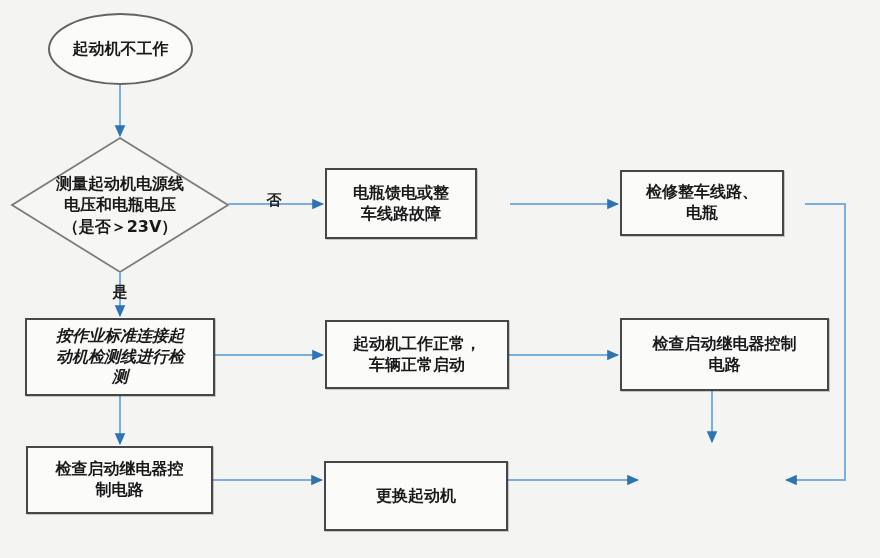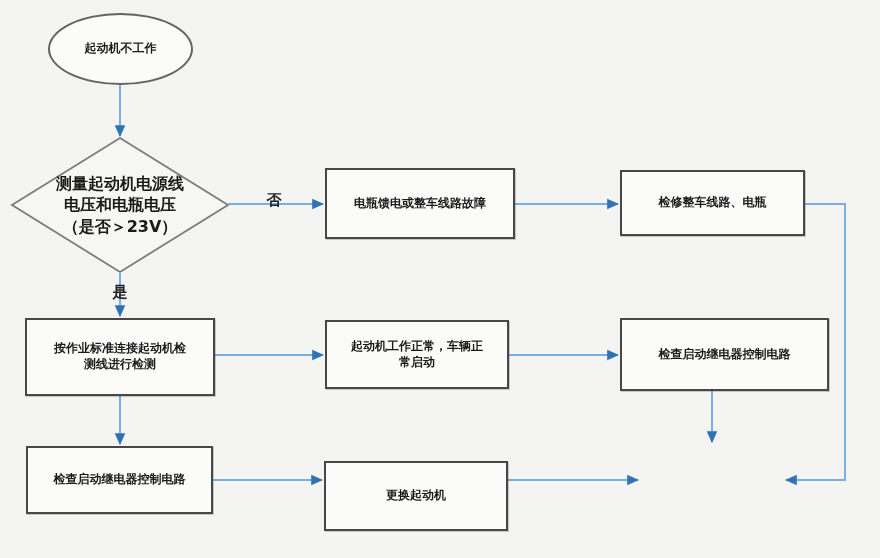"起动机不工作" .node { font-size: 12px -> 16px }
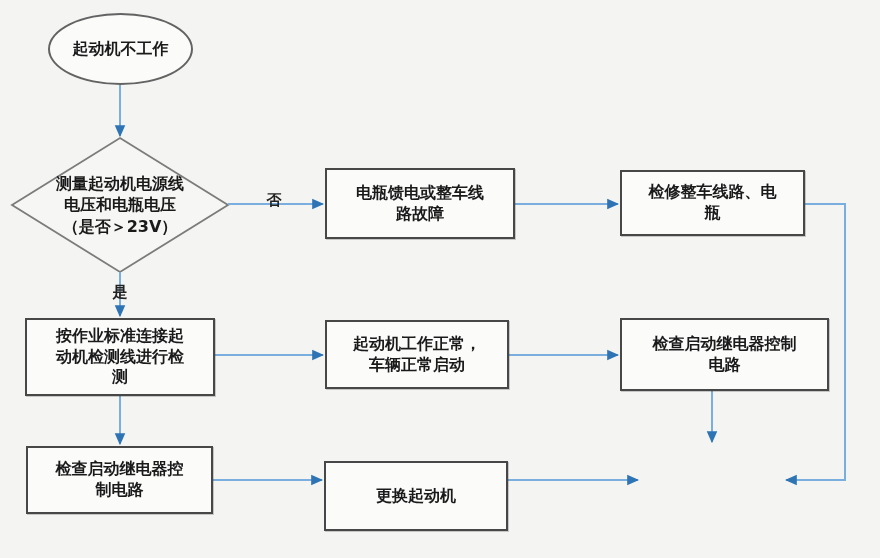"电瓶馈电或整车线路故障" div.node { width: 190px -> 152px }
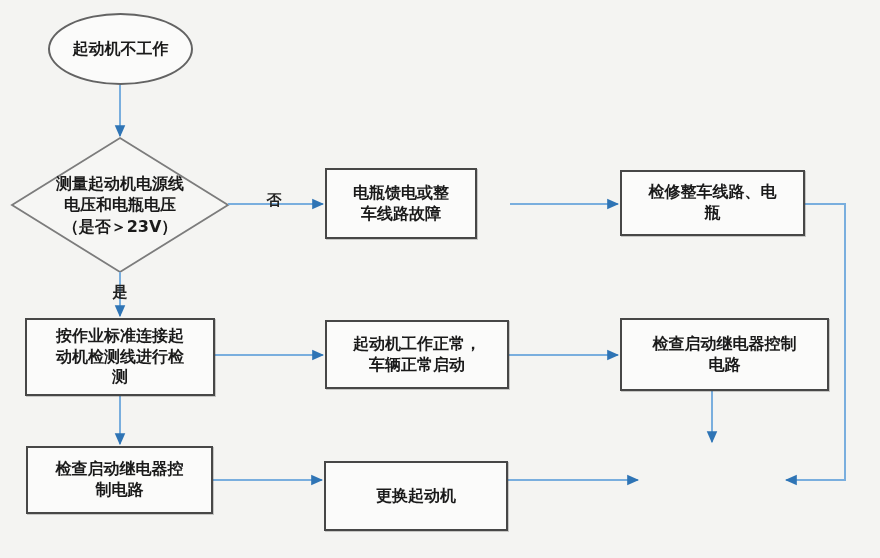"检修整车线路、电瓶" div.node { width: 185px -> 164px }
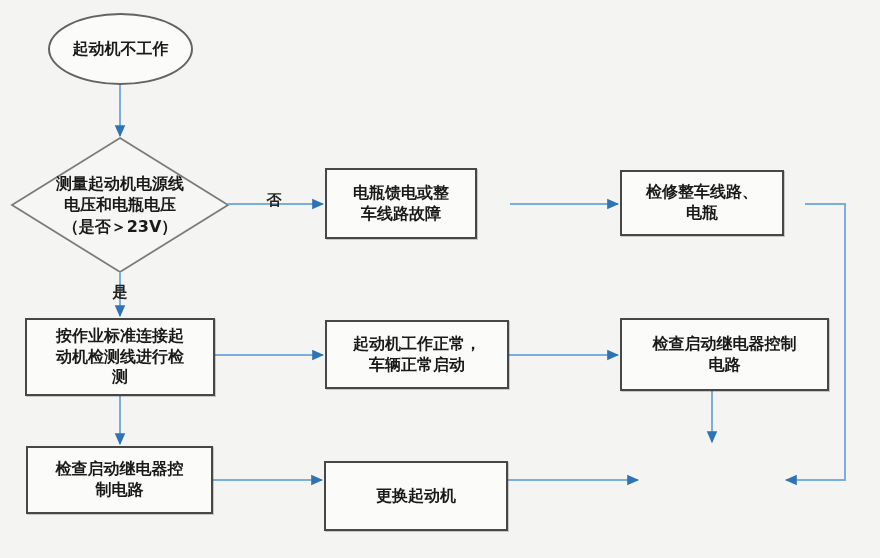"按作业标准连接起动机检测线进行检测" div.node { font-style: none -> italic }
